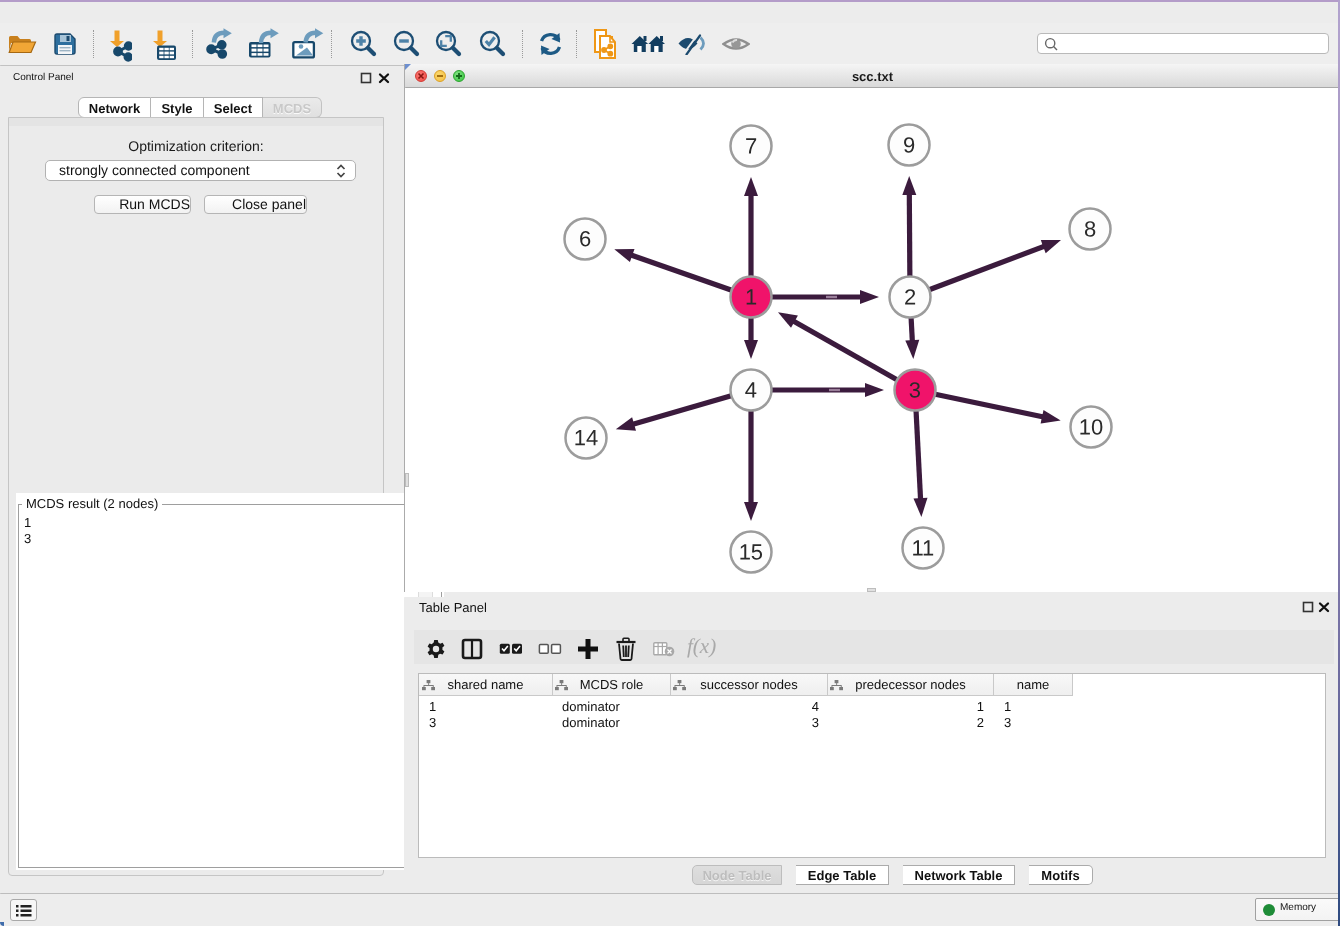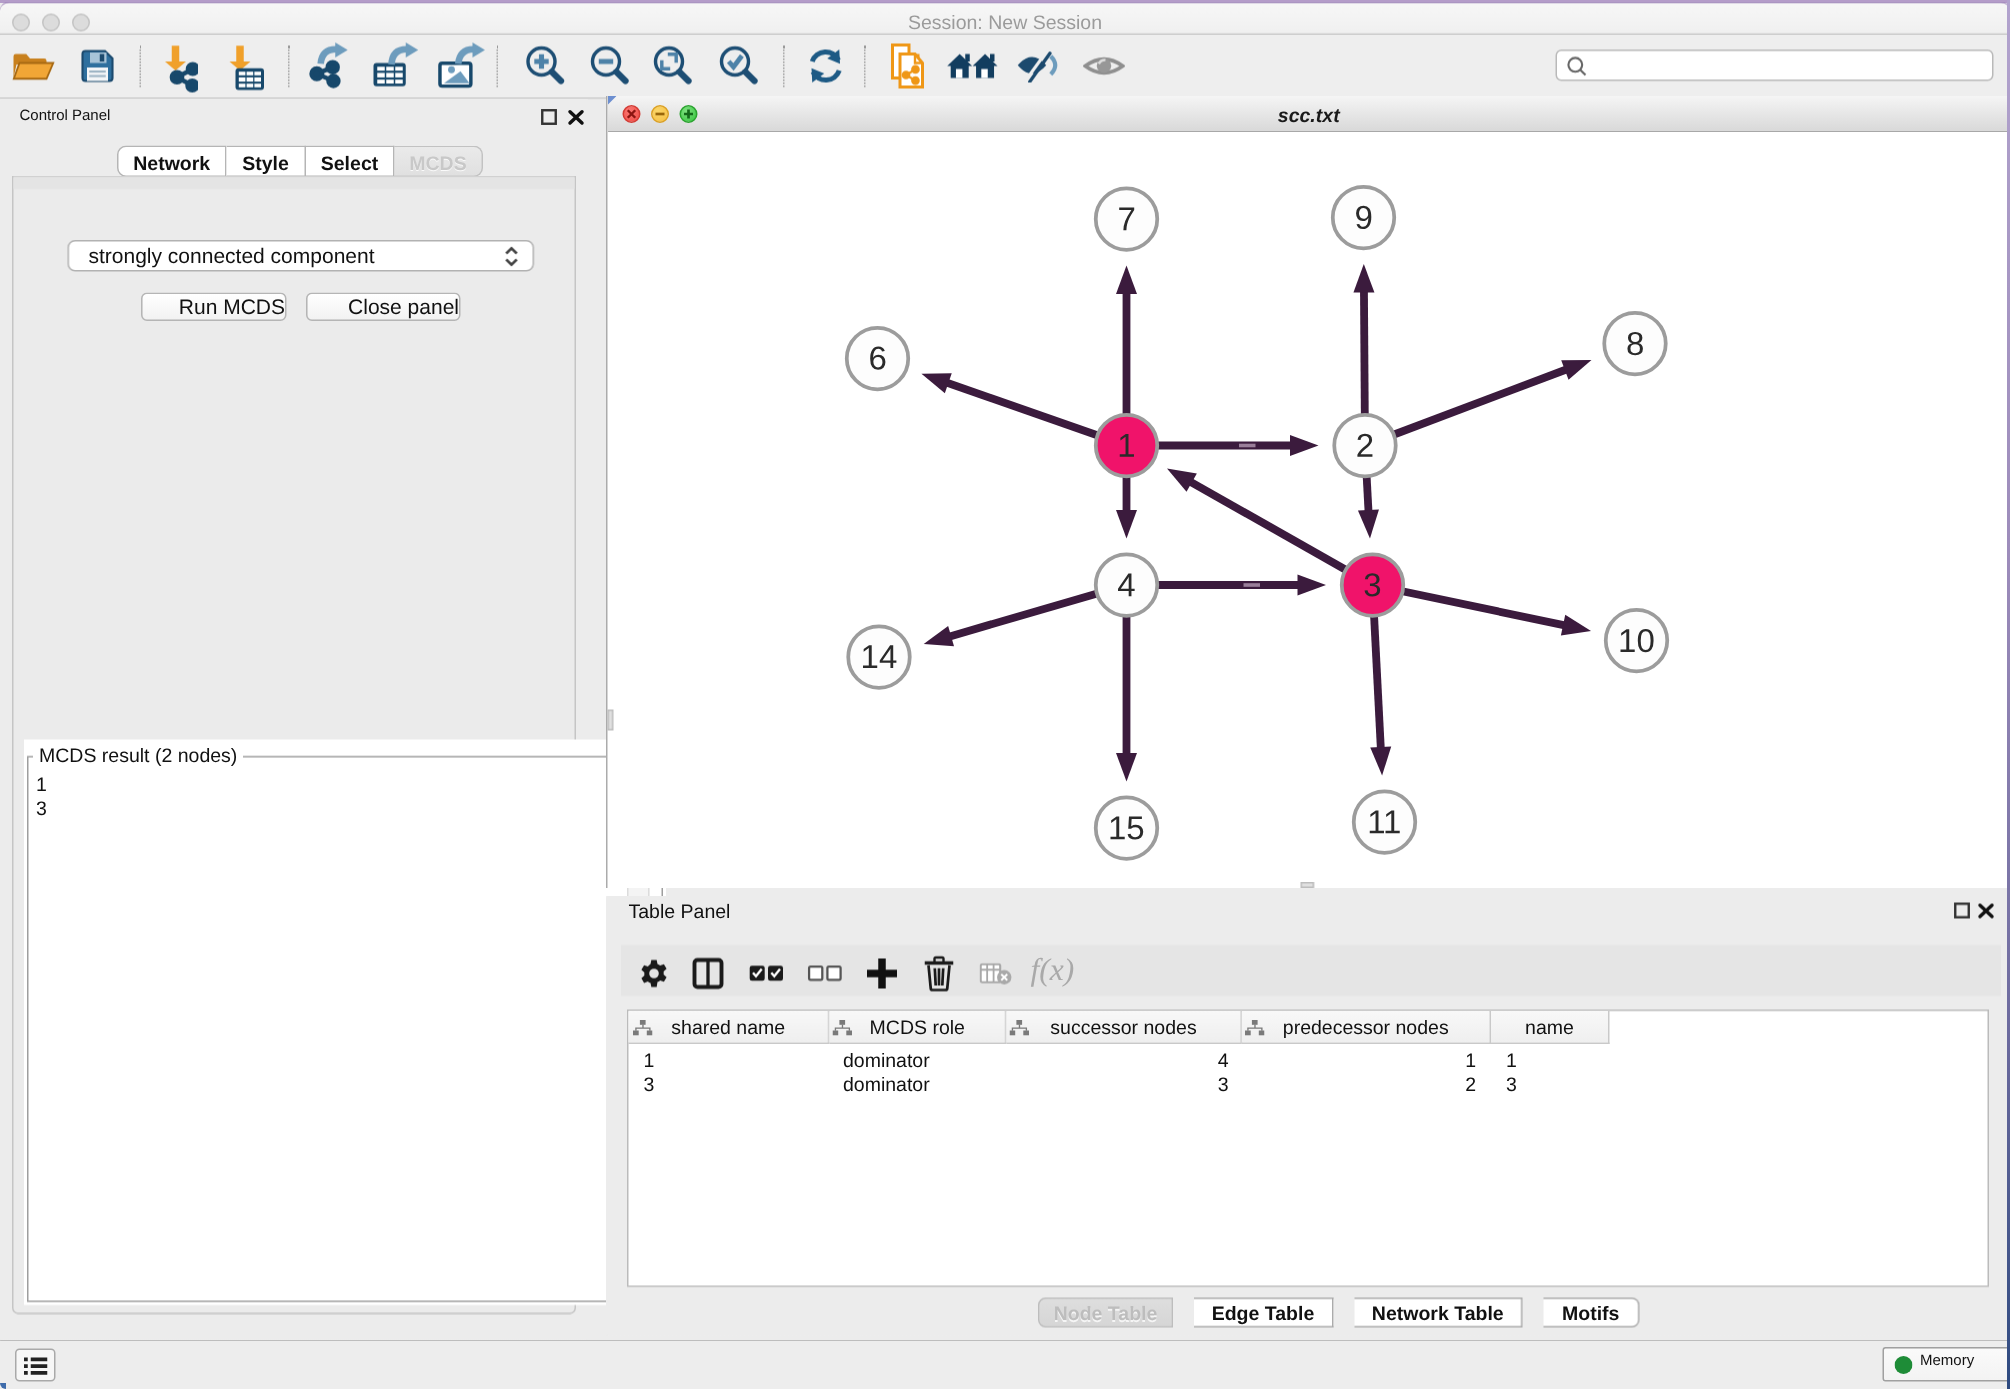"Session: New Session" div.abs { html: <div> <div></div> <div></div> <div></div> <div>Session: New Session</div> </div> -> none }
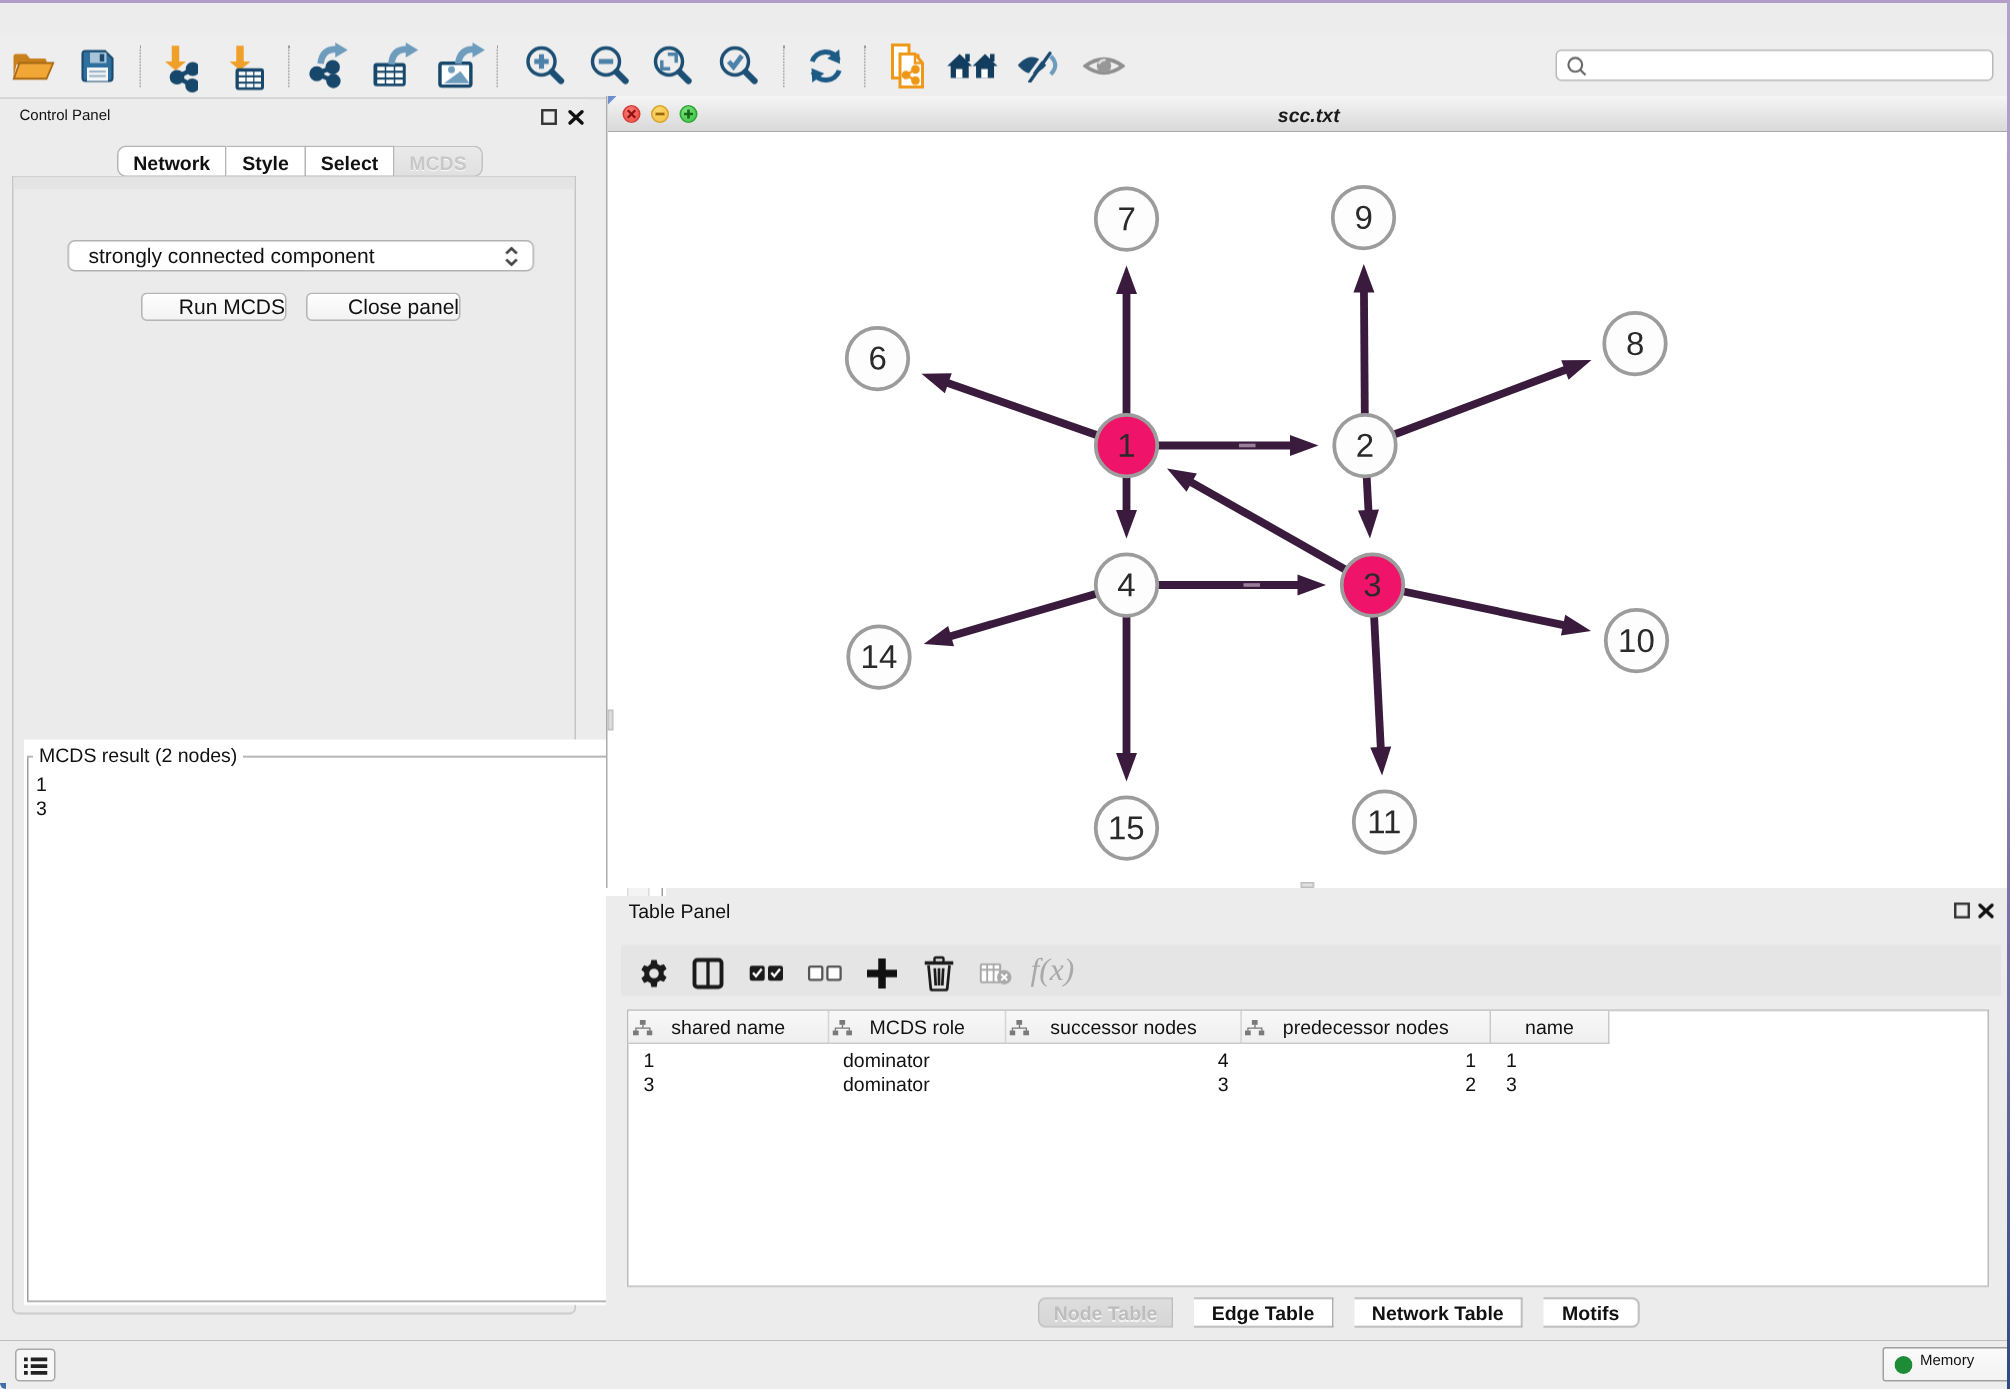"scc.txt" #nettext { font-style: italic -> none }
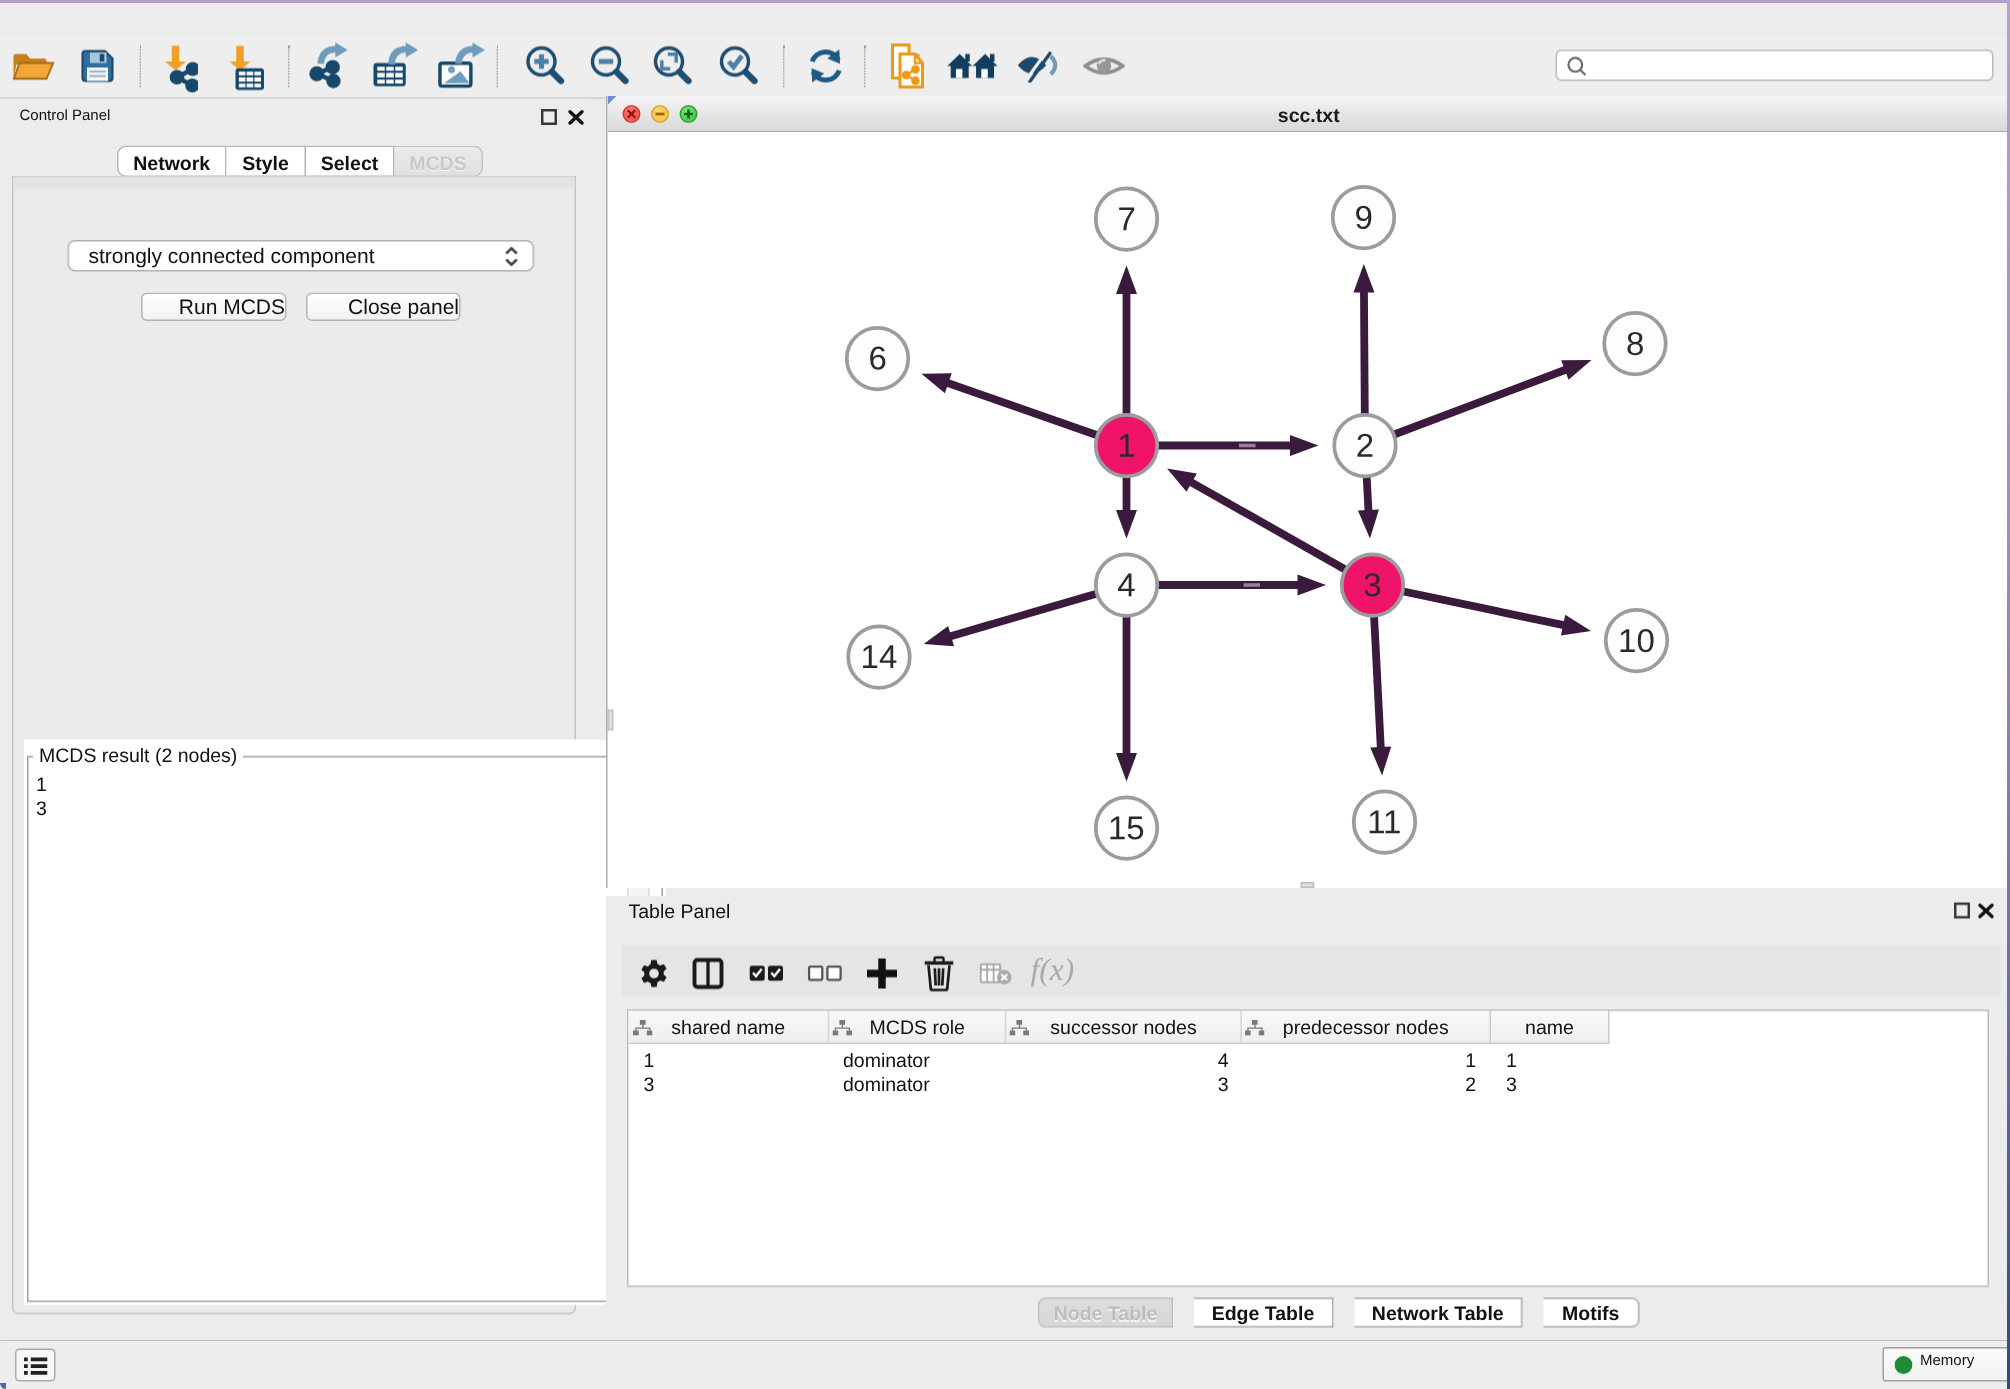"Optimization criterion:" div { html: none -> <div>Optimization criterion:</div> }
